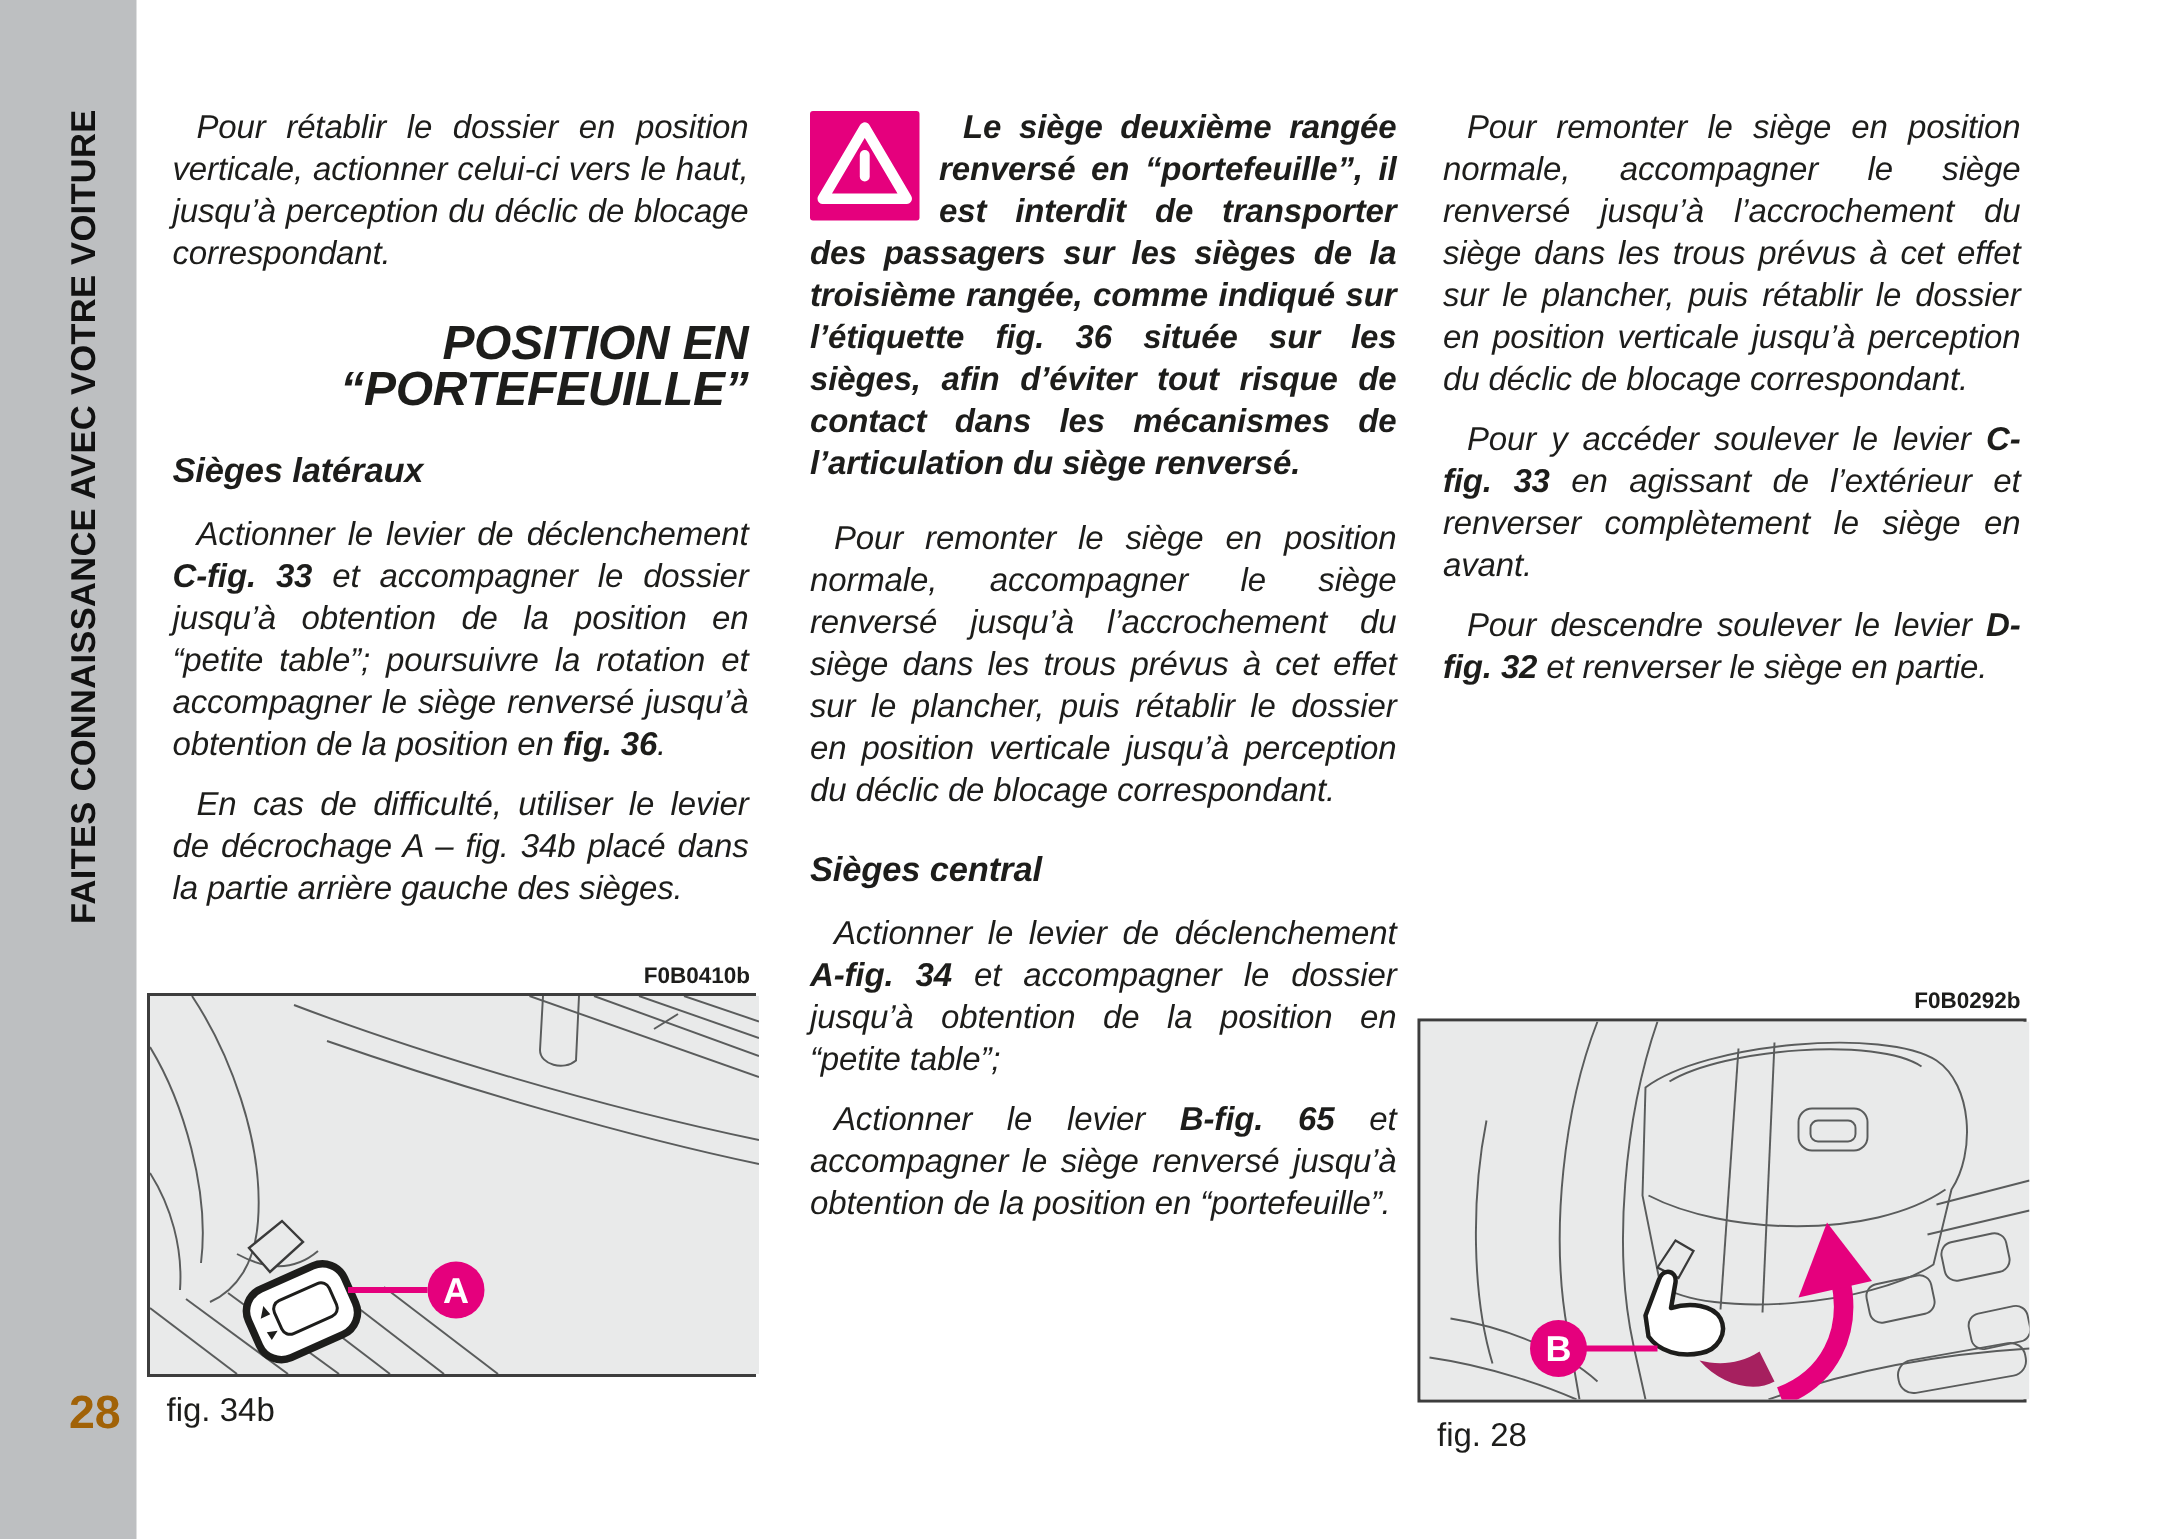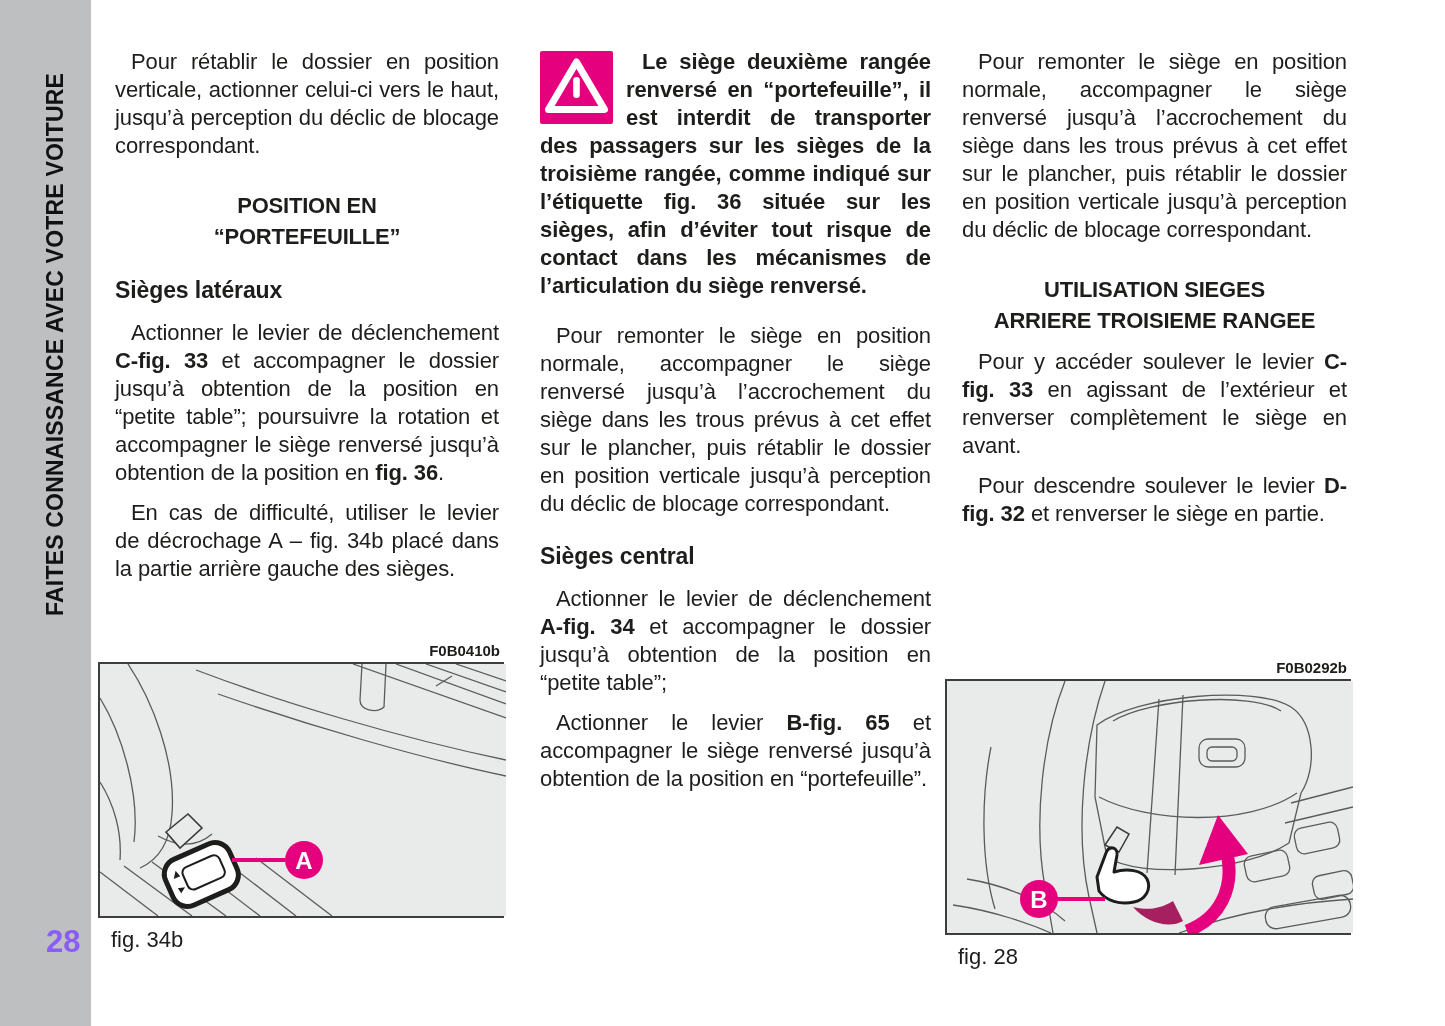"Pour rétablir le dossier en" .col { font-style: none -> italic; top: 48px -> 71px }
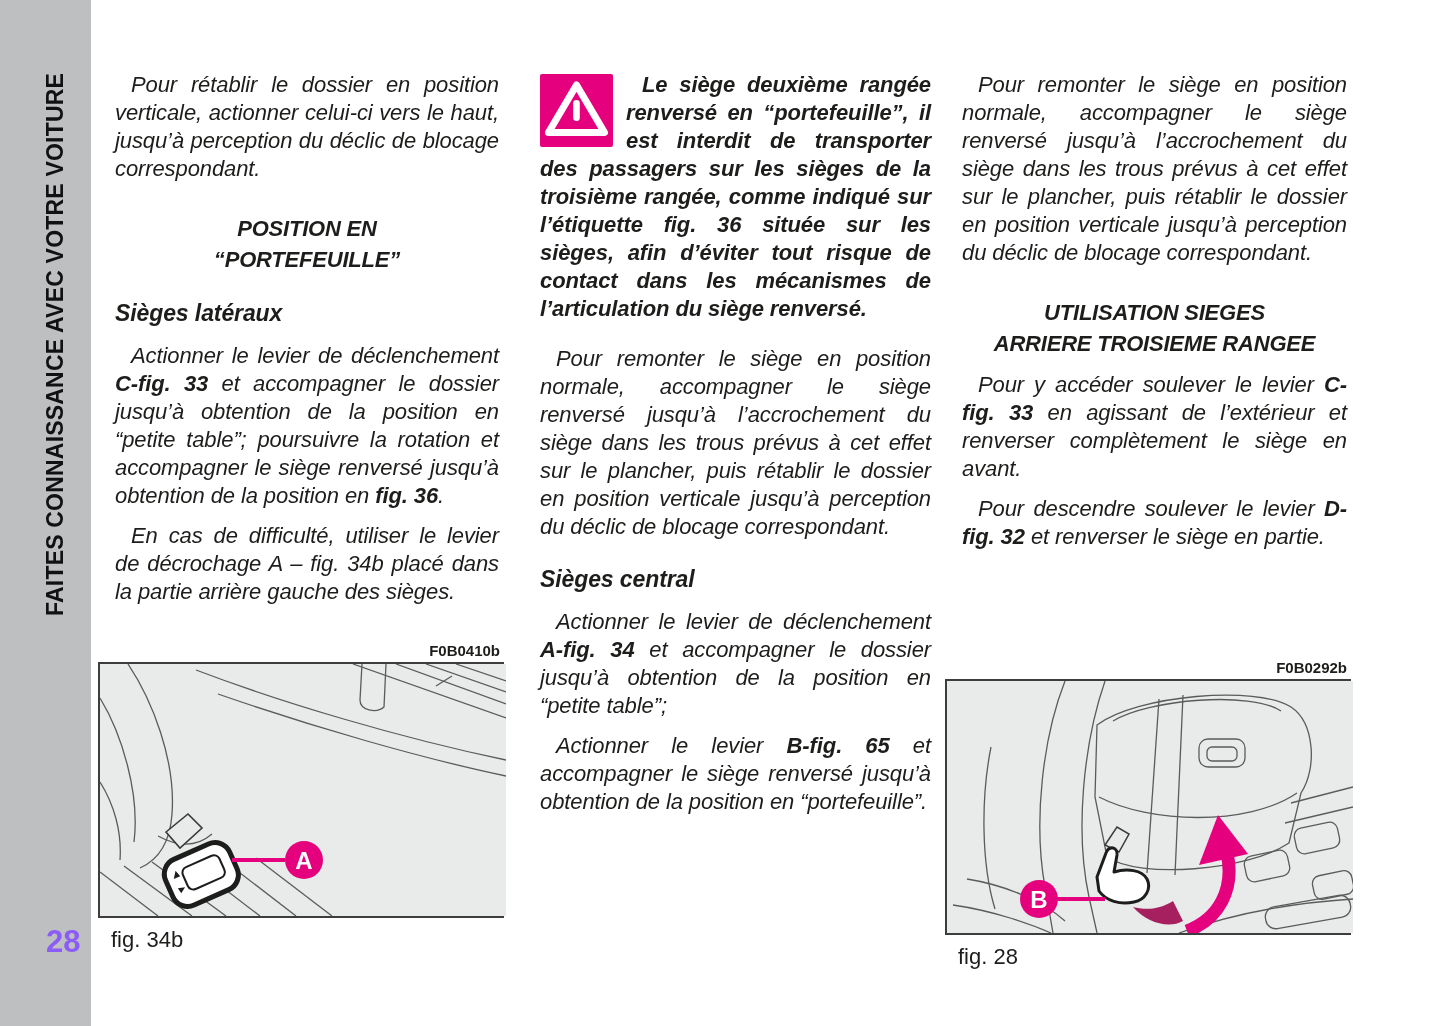"POSITION EN" .col h2 { font-size: 22px -> 32px; text-align: center -> right }
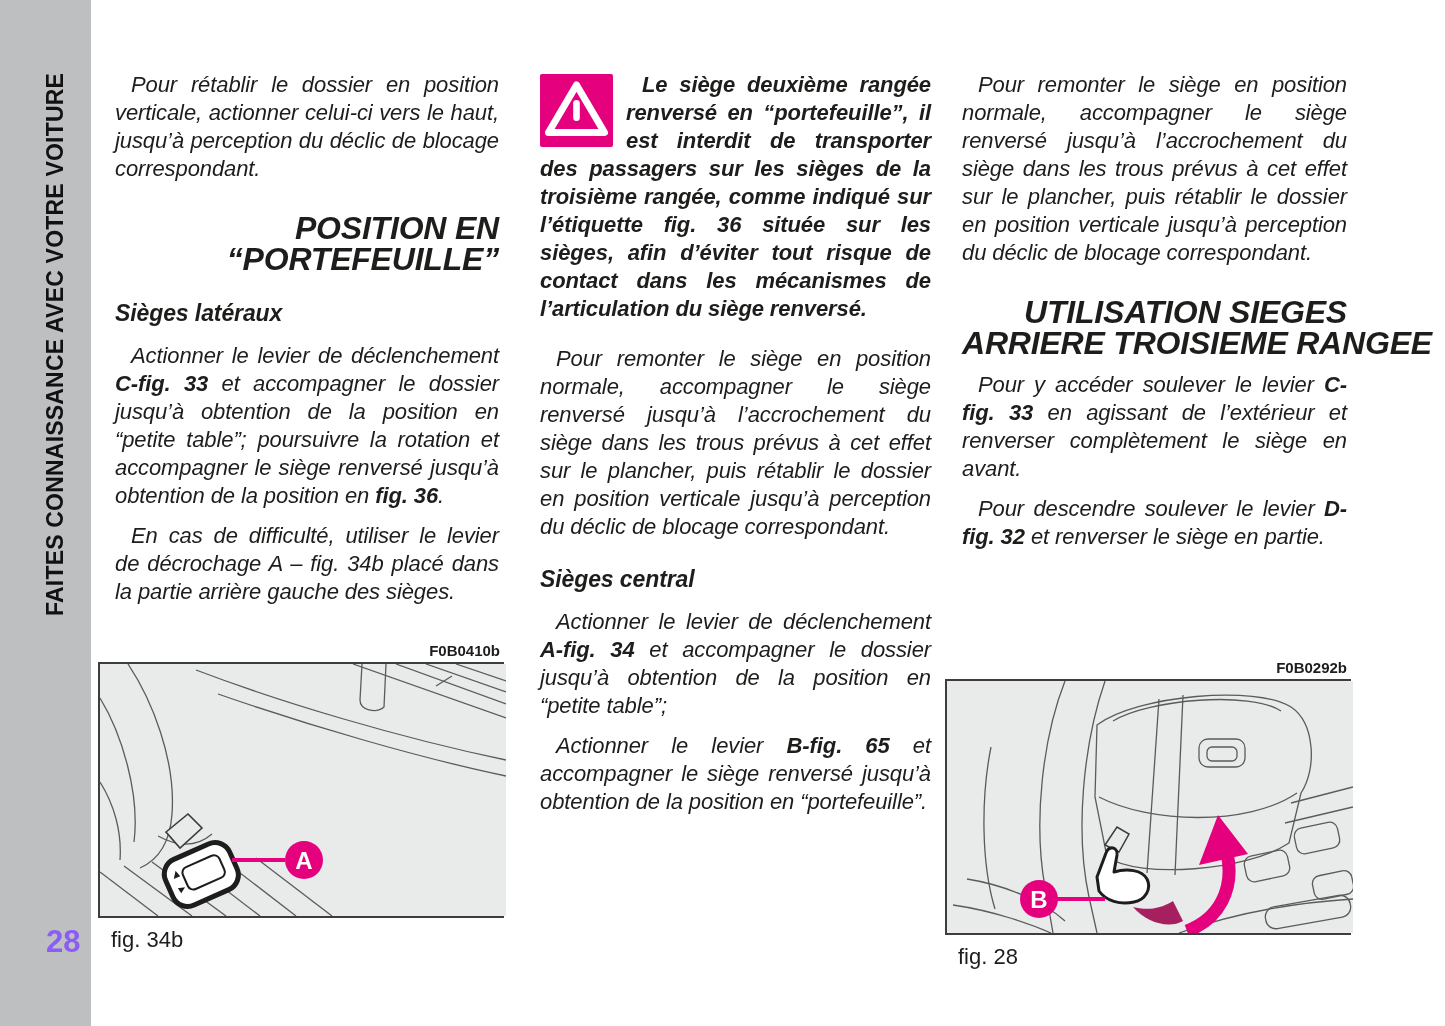"UTILISATION SIEGES" h2 { html: <h2> <span>UTILISATION SIEGES</span><br> <span>ARRIERE TROISIEME RANGEE</span> </h2> -> none }
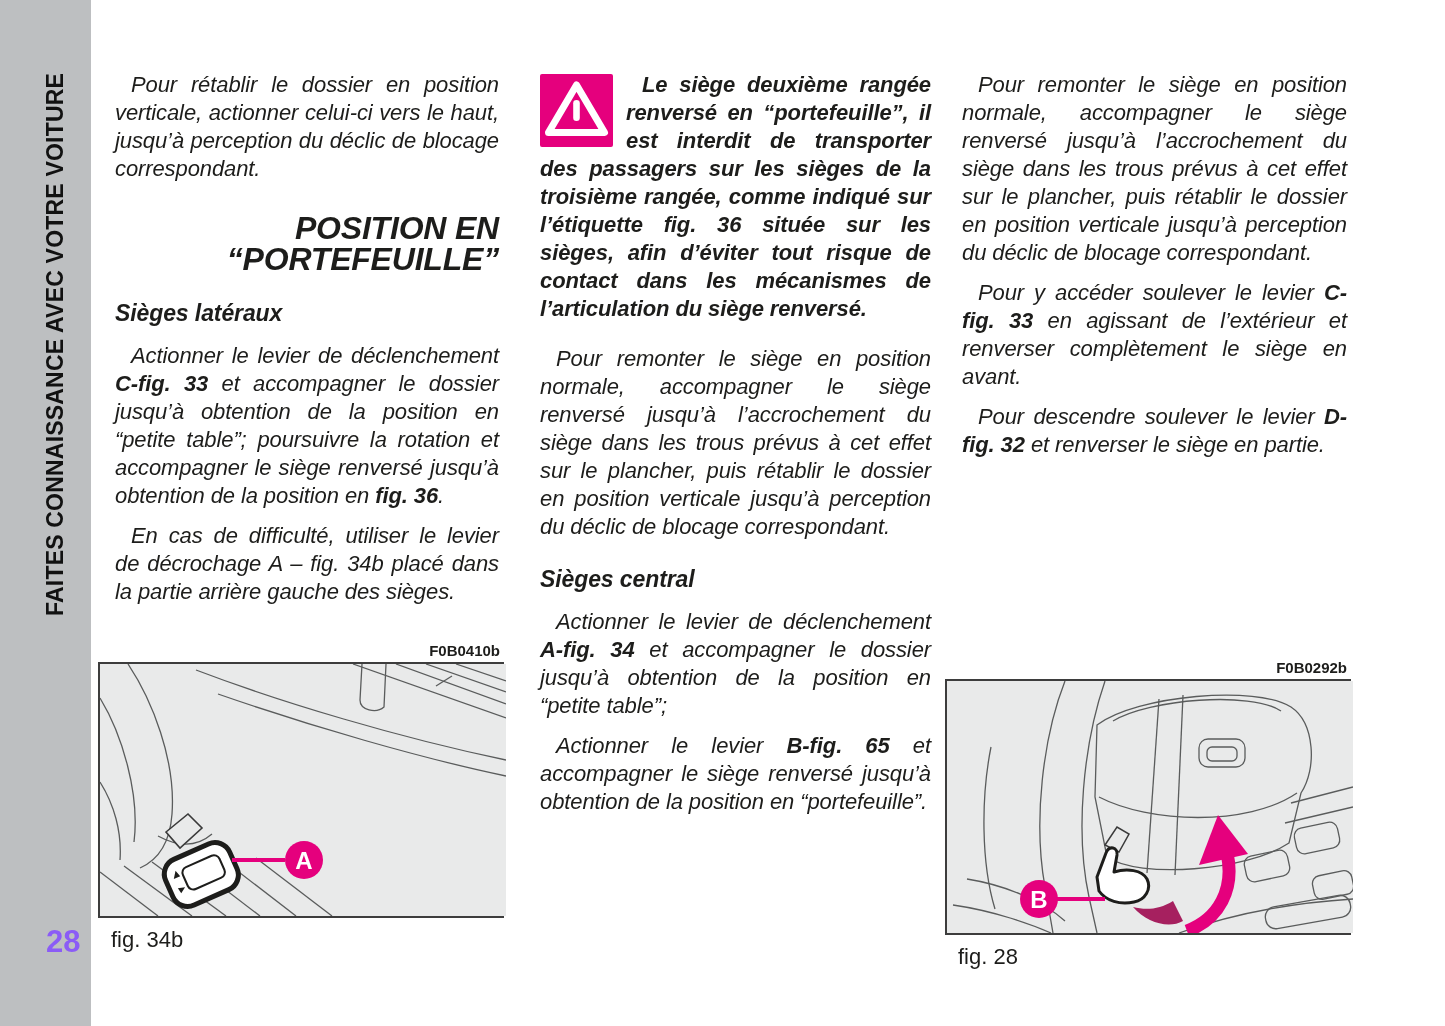"28" .page-number { color: #8b5cf6 -> #a16207 }
